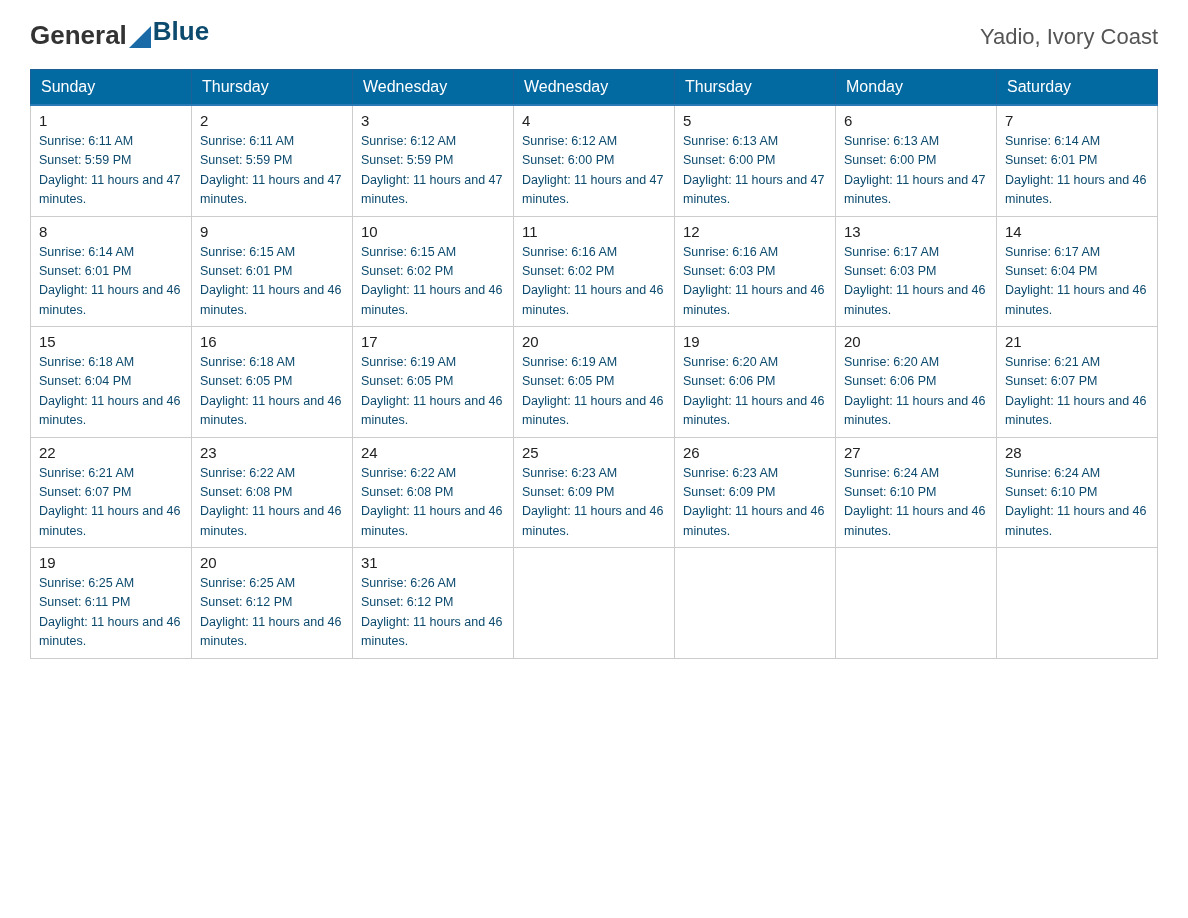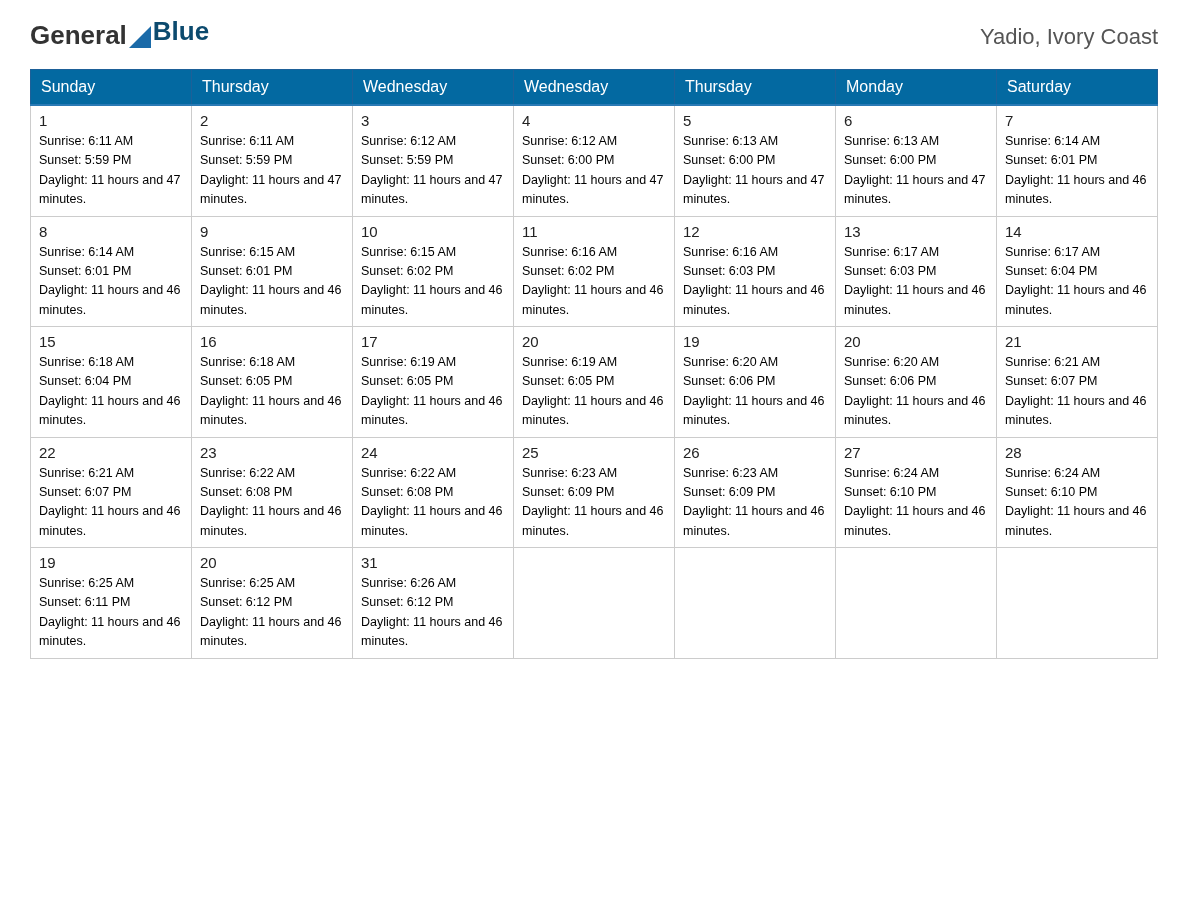"Sunrise: 6:11 AM" .day-info { color: #000000 -> #0c4a6e }
